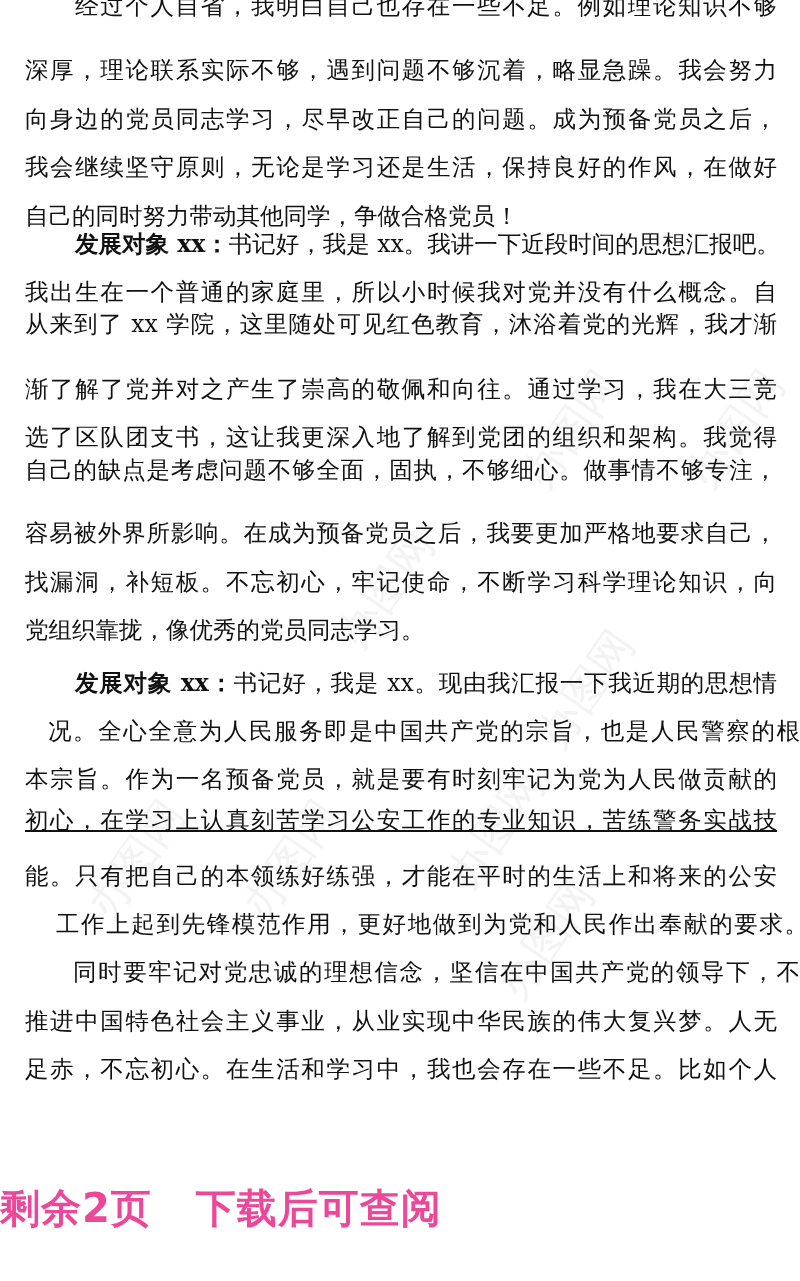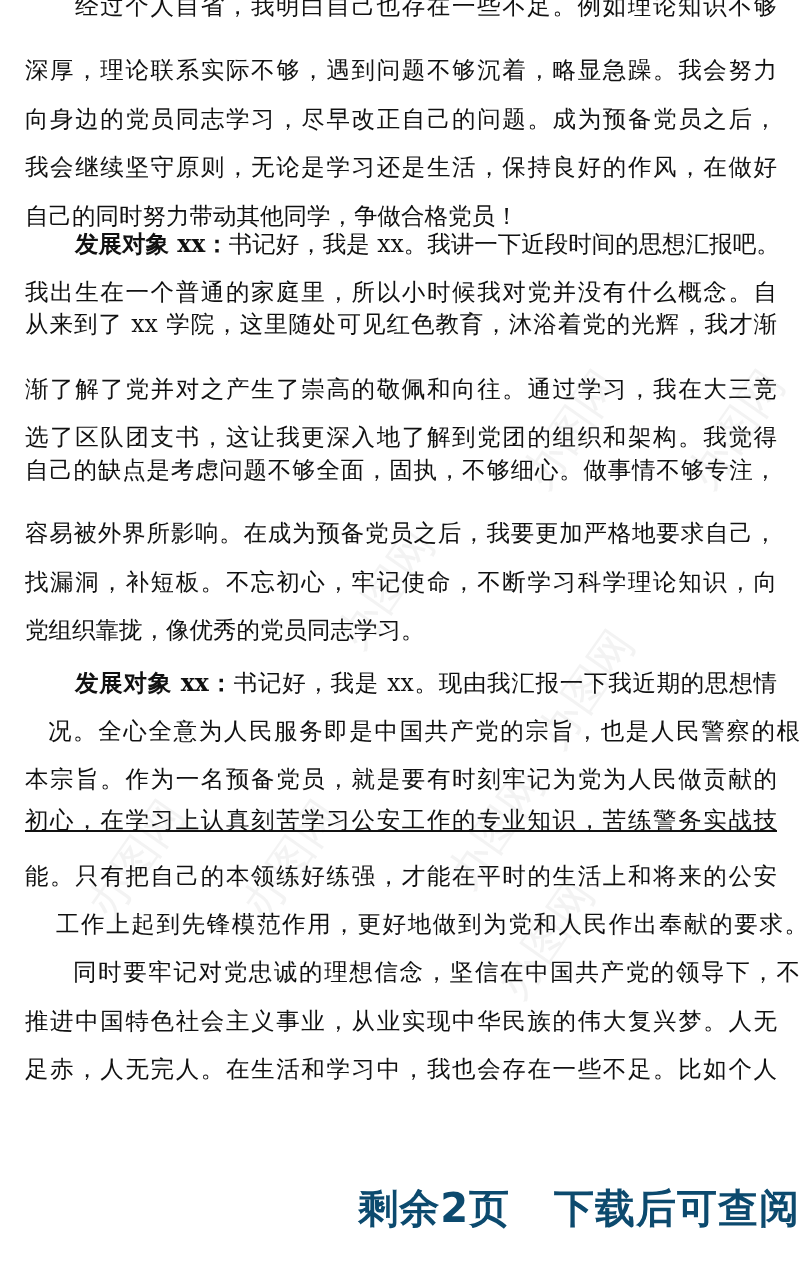"足赤，人无完人。在生活和学习中，我也会存在一些不足。比如个人" div.line { text: 人无完人 -> 不忘初心 }
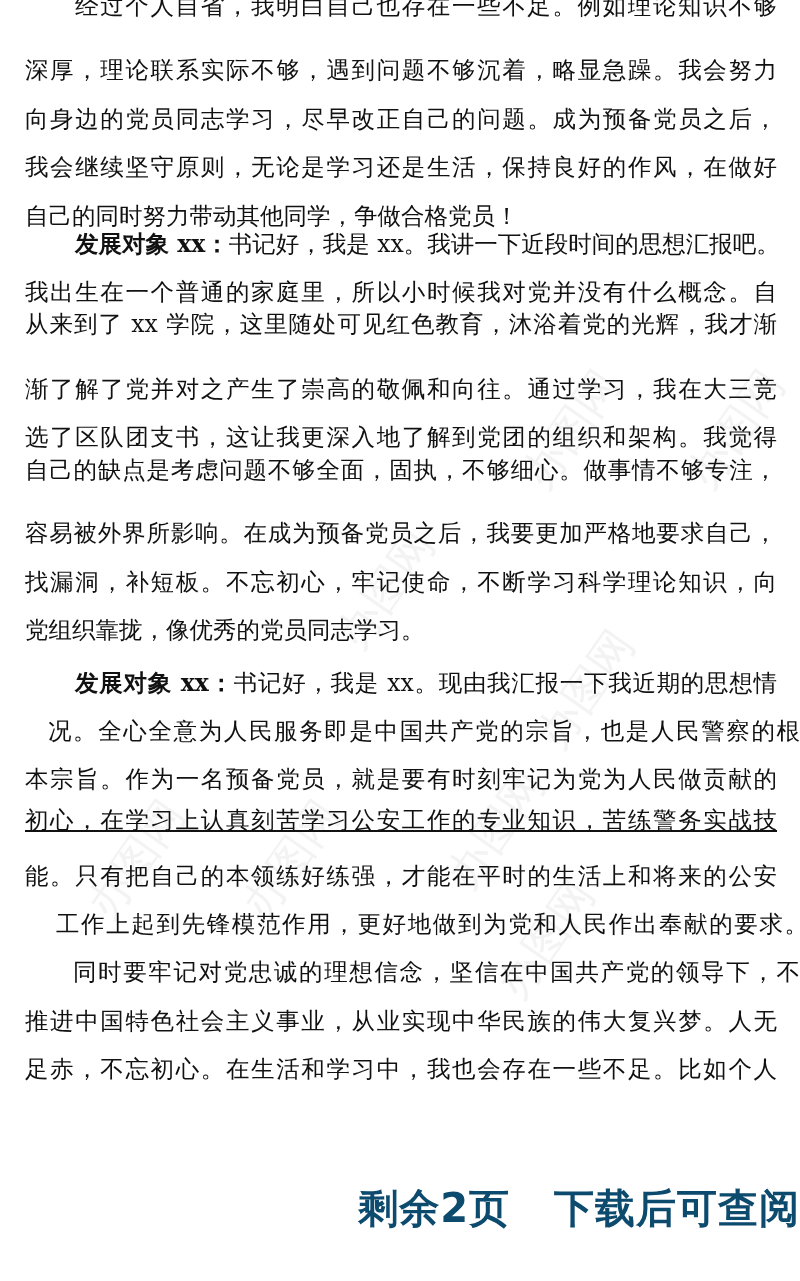"剩余2页 下载后可查阅" .footer { color: #0c4a6e -> #ec4899; text-align: right -> left }
